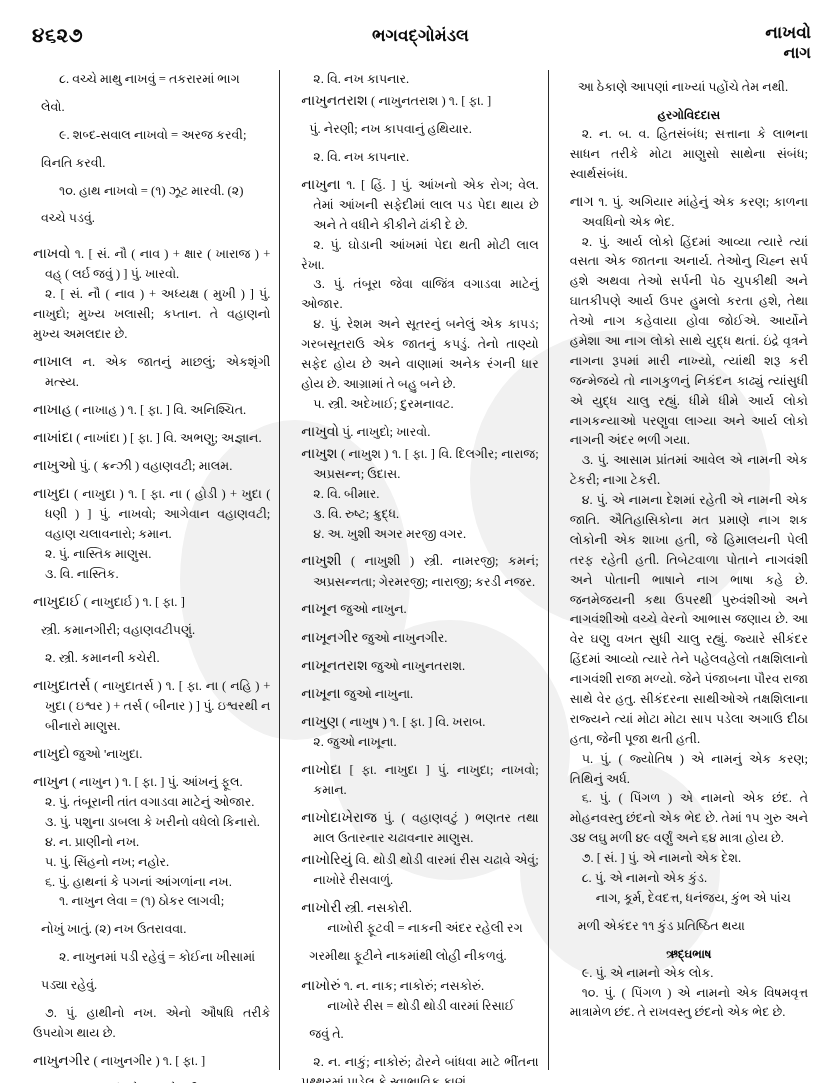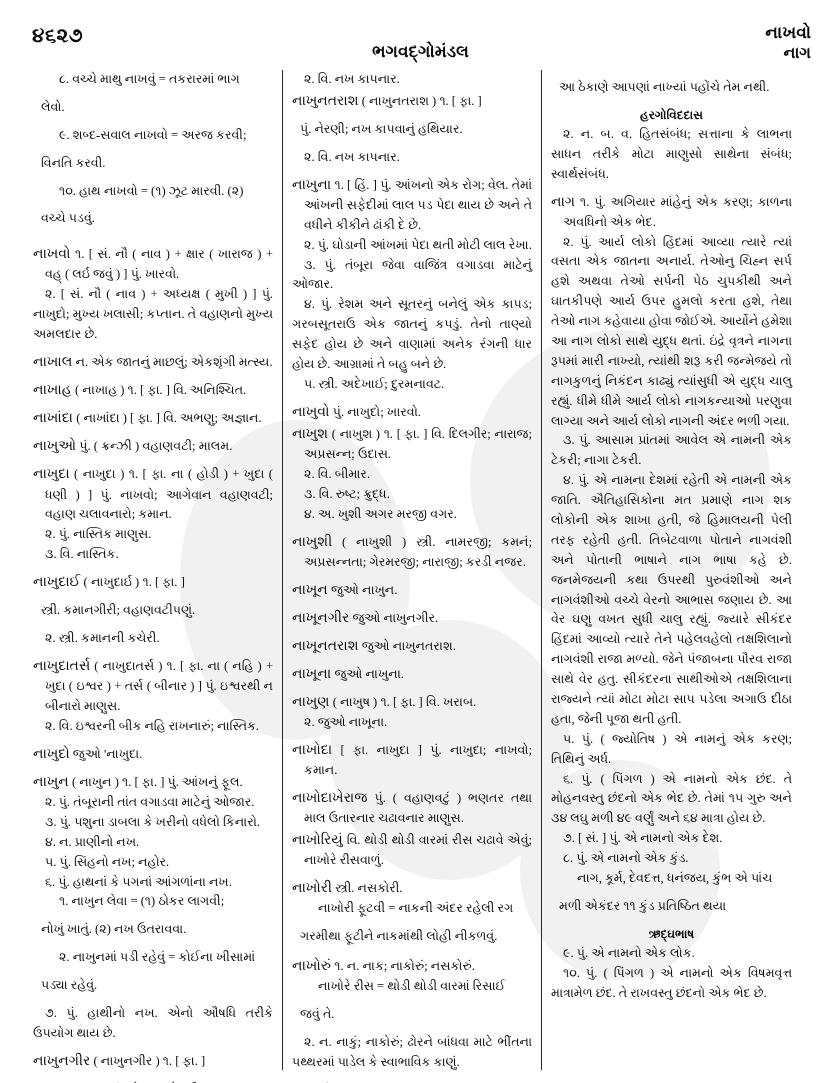"ભગવદ્‌ગોમંડલ" .book-title { top: 24px -> 8px }
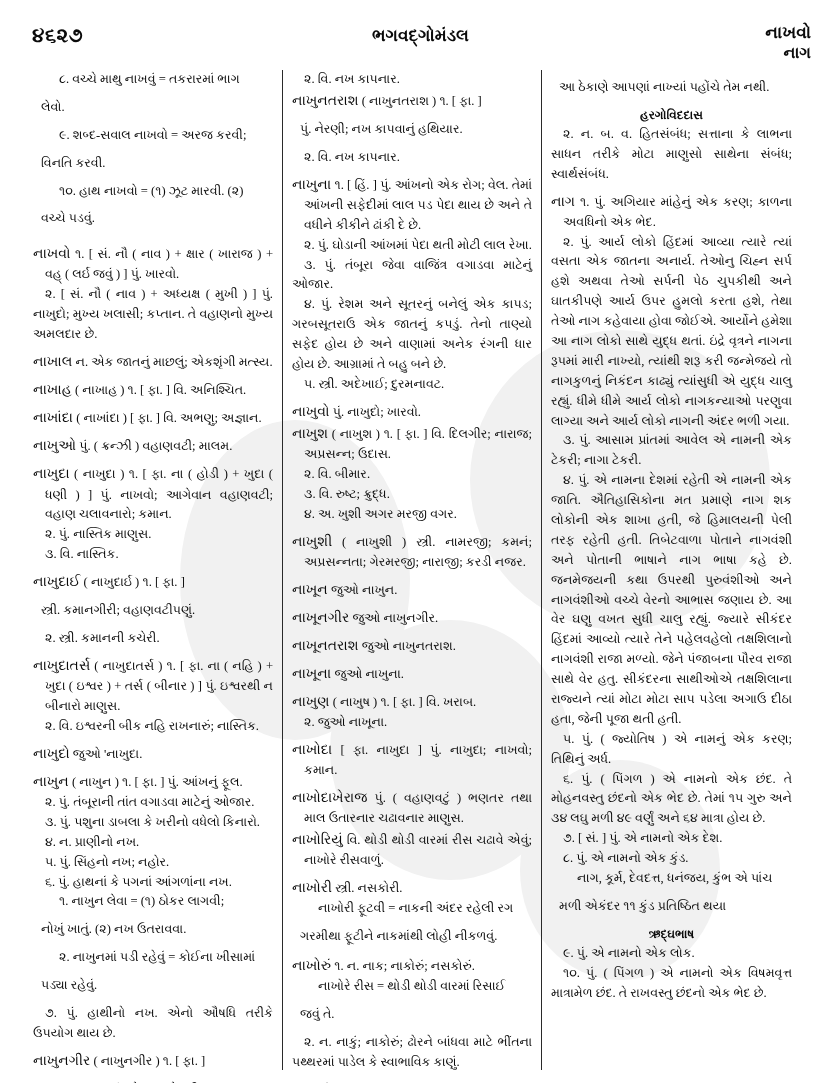"૮. વચ્ચે માથુ નાખવું =" .columns { gap: 0 -> 12px }
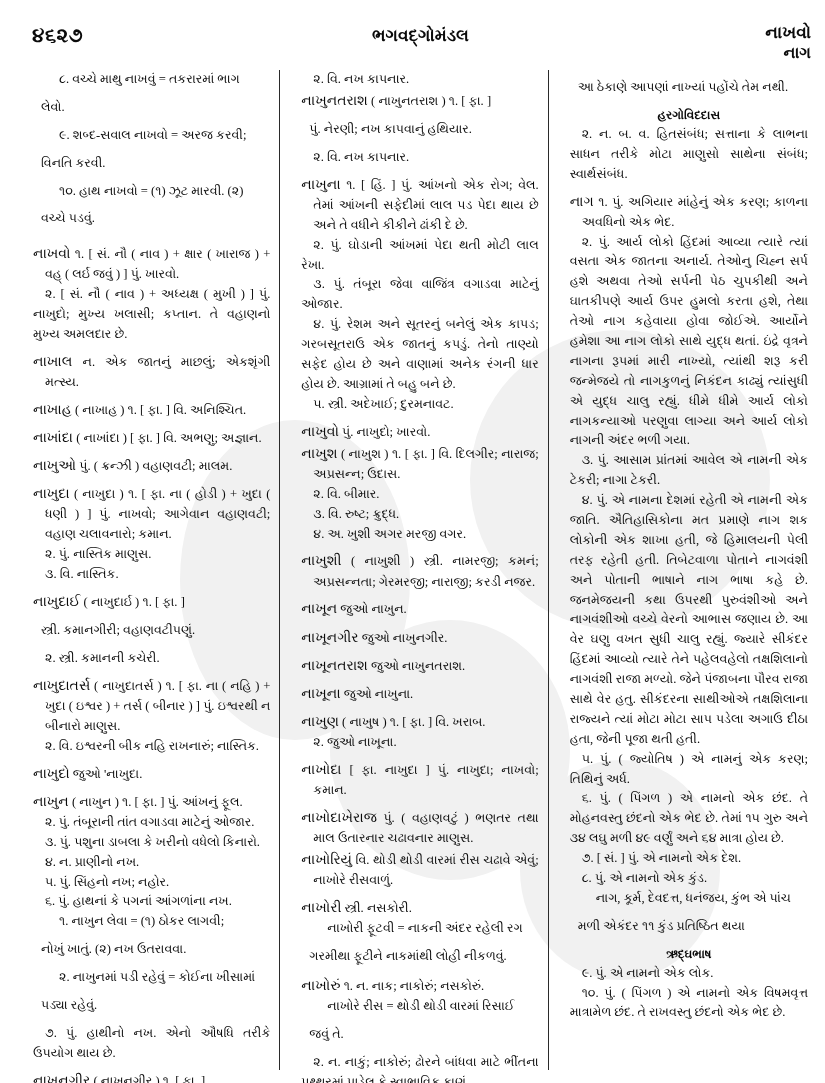"૨. વિ. ઇશ્વરની બીક નહિ" p.p-sense { html: <p>૨. વિ. ઇશ્વરની બીક નહિ રાખનારું; નાસ્તિક.</p> -> none }
